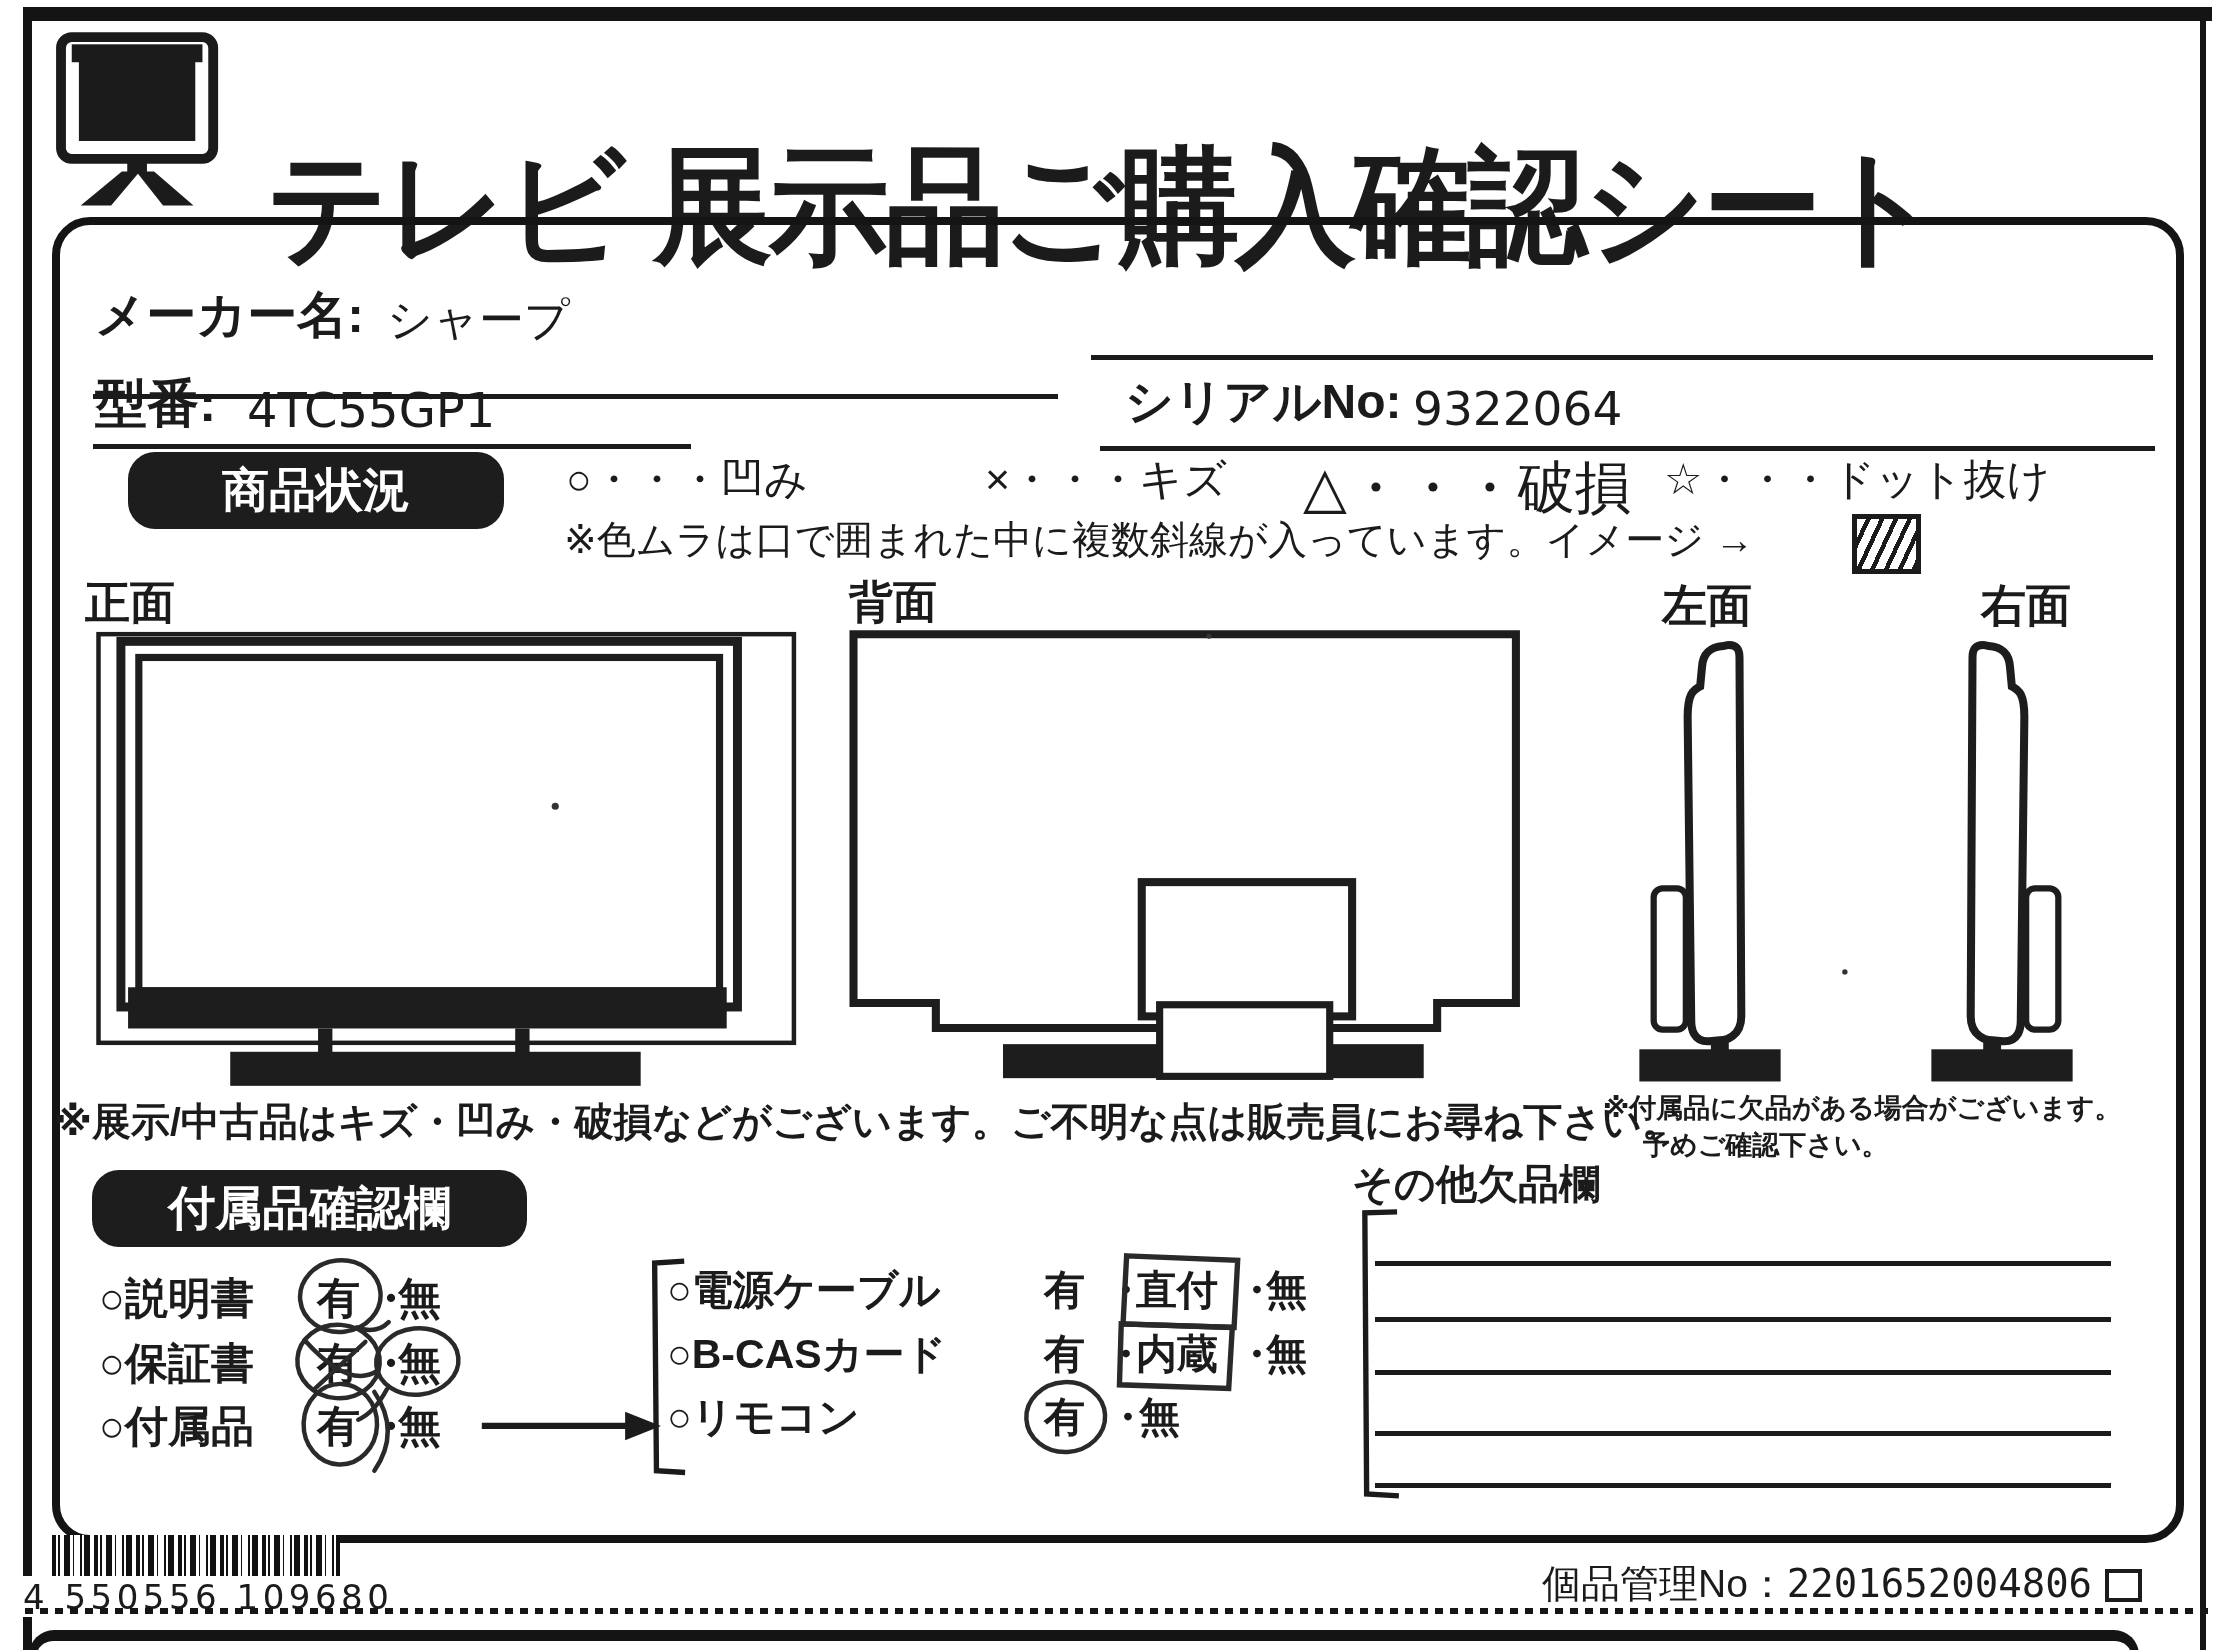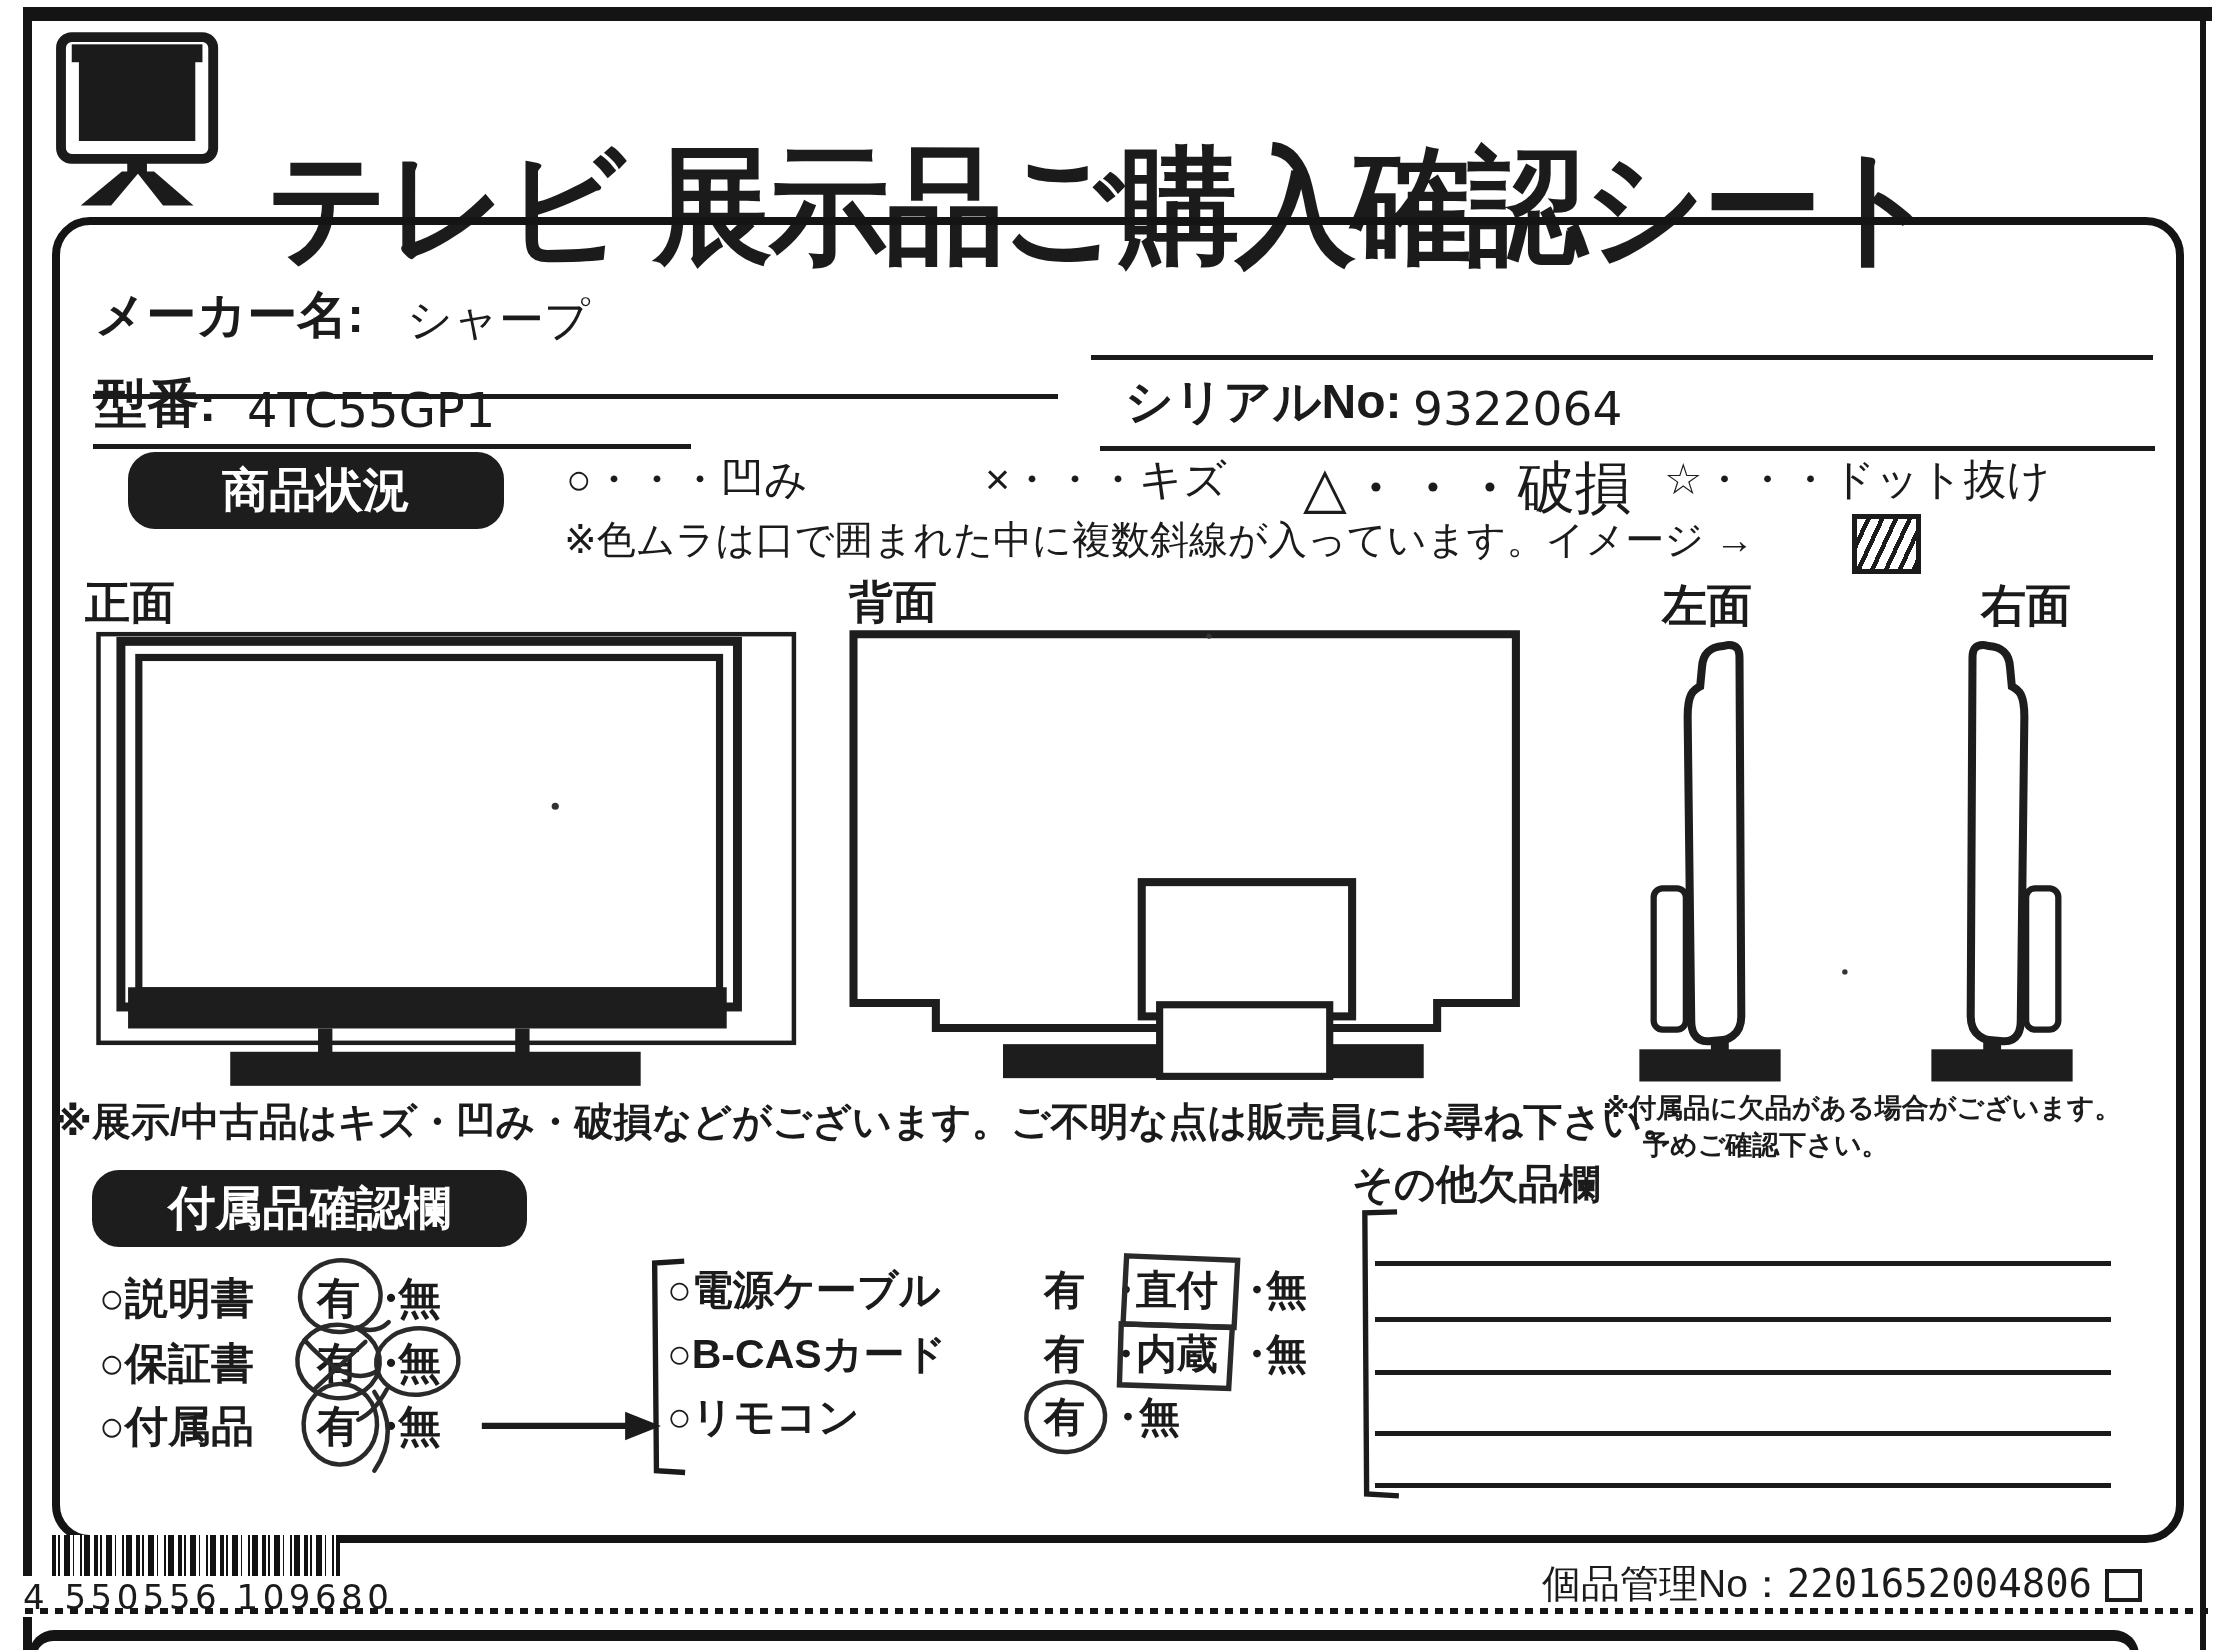"シャープ" div.abs { margin-left: 20px -> none }
